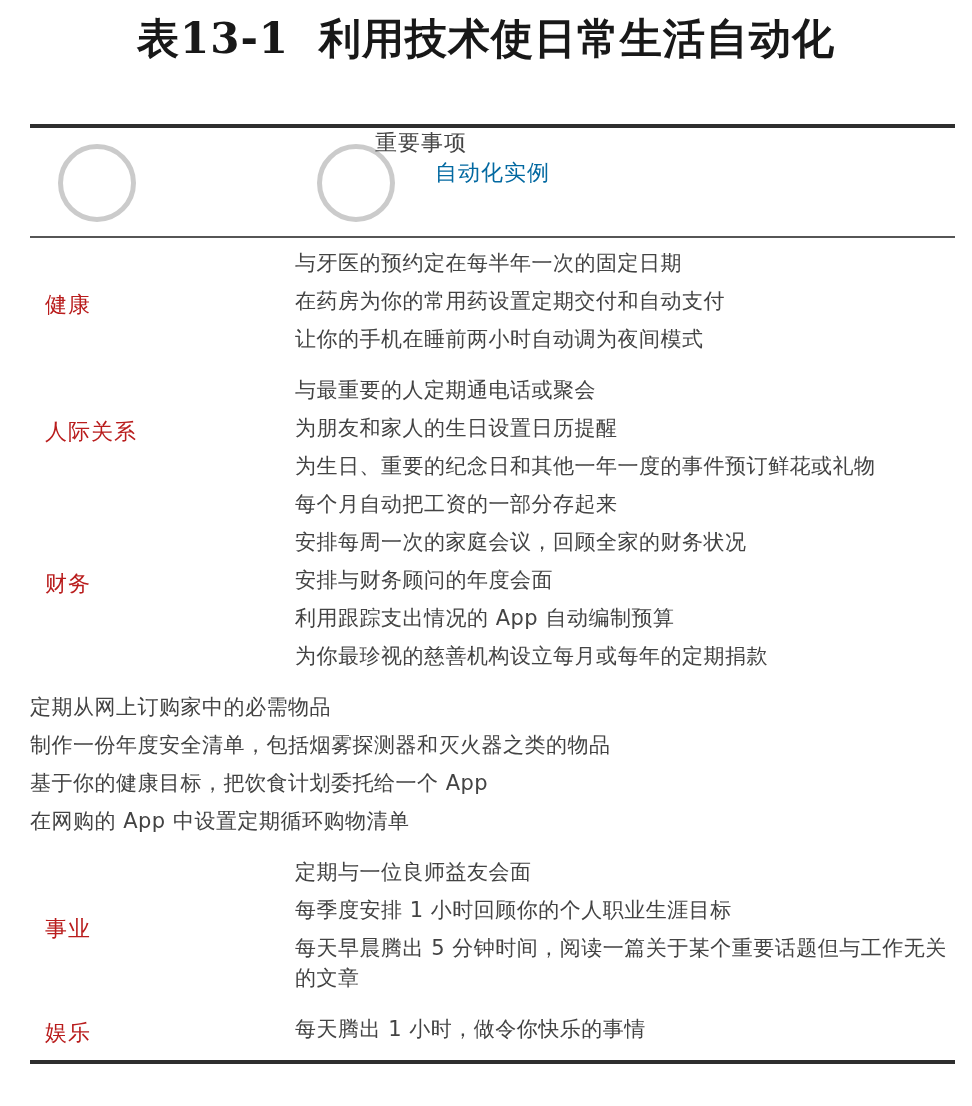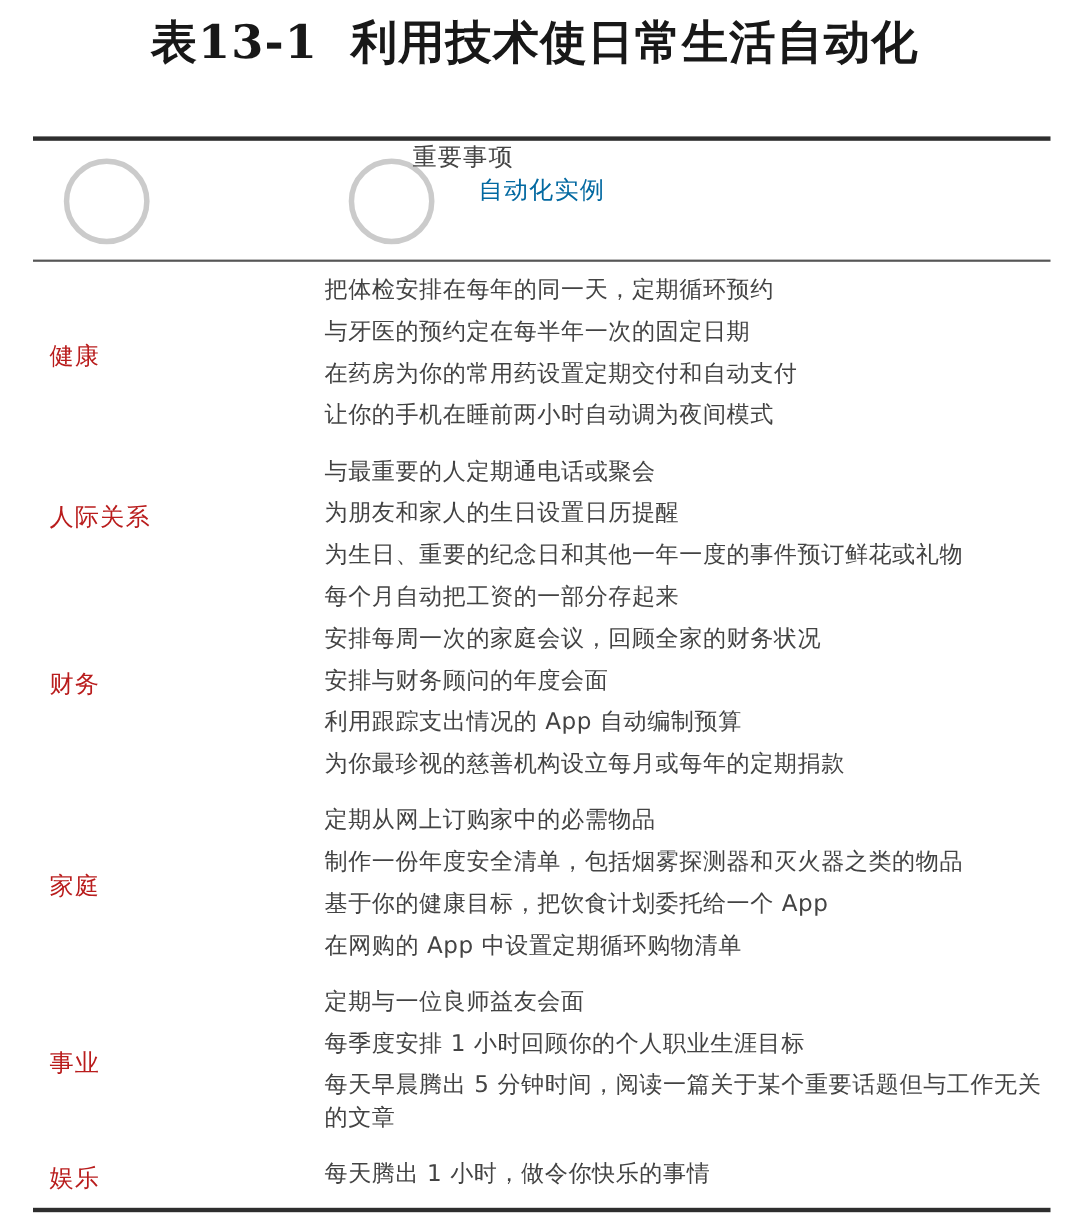"把体检安排在每年的同一天，定期循环预约" div.item { html: <div>把体检安排在每年的同一天，定期循环预约</div> -> none }
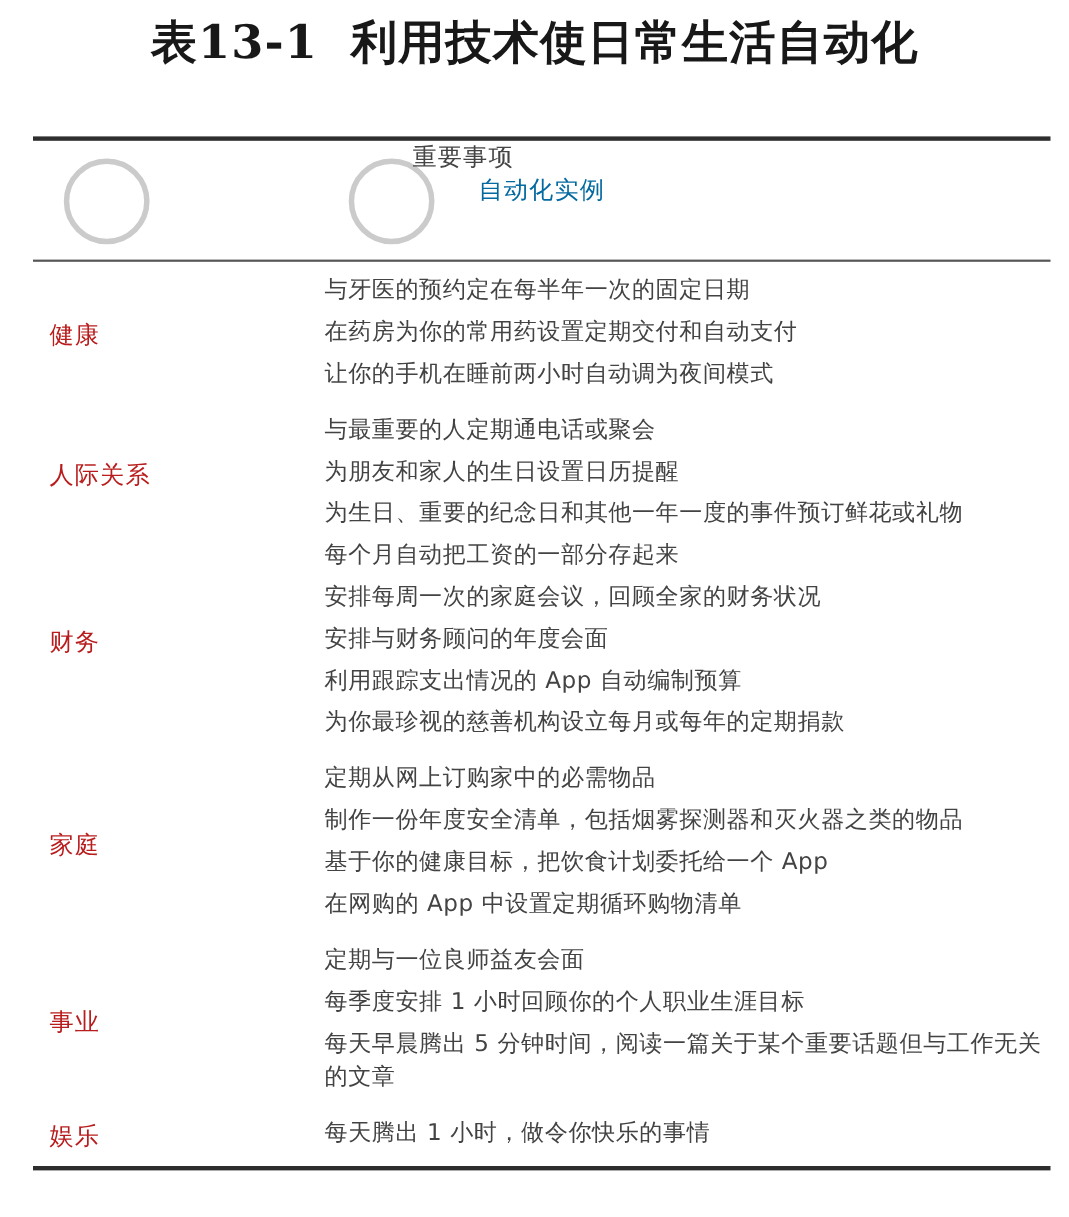"家庭" div.cat-cell { html: <div>家庭</div> -> none }
